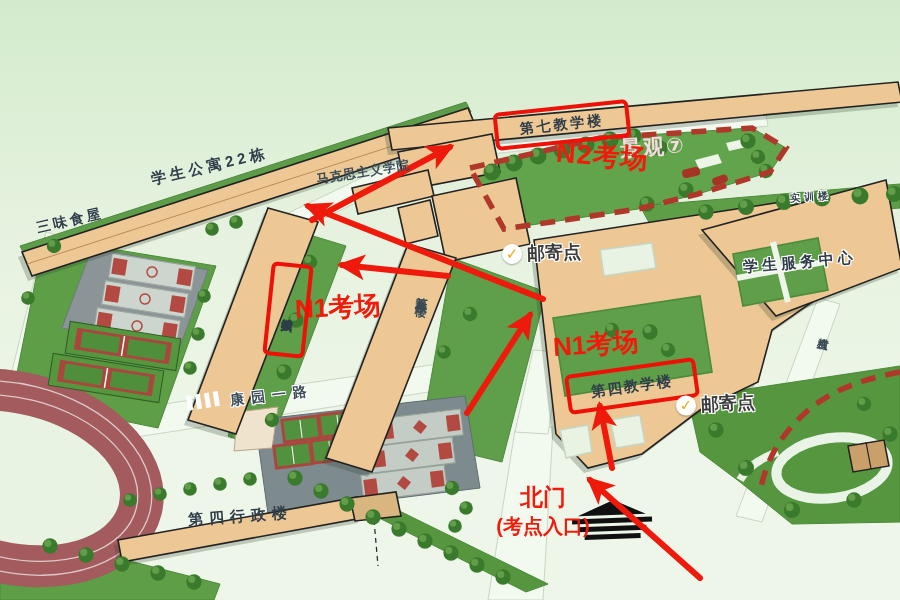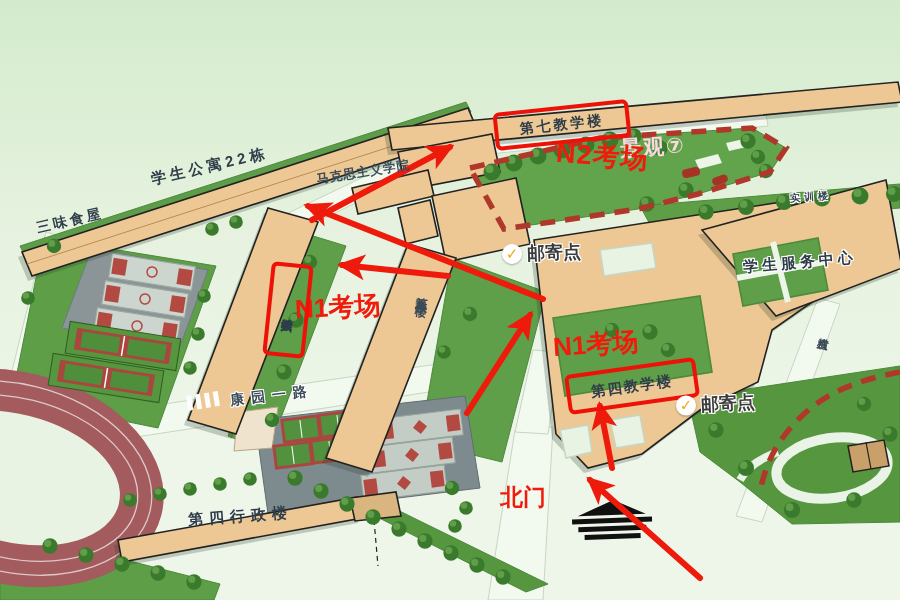"北门" #lbl-northgate { left: 448px -> 468px }
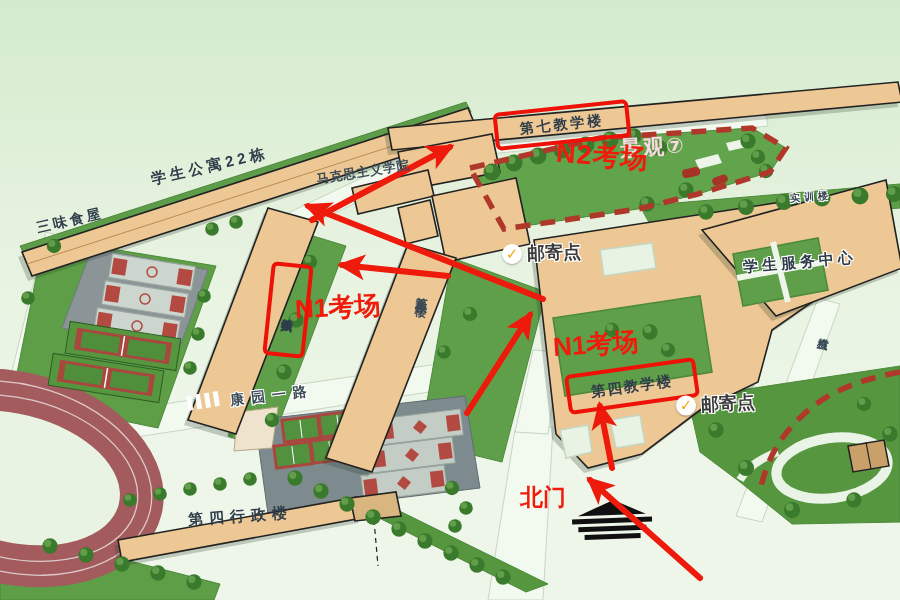"(考点入口)" div.l2 { html: none -> <div>(考点入口)</div> }
